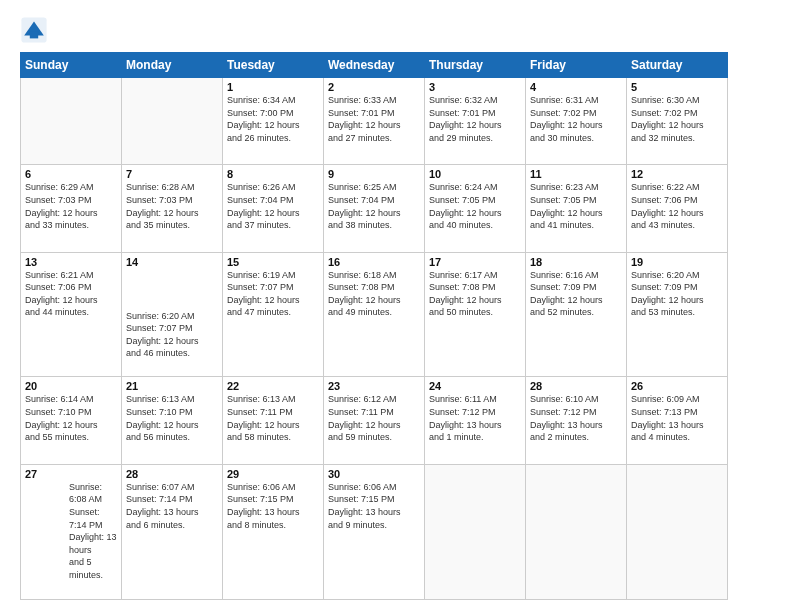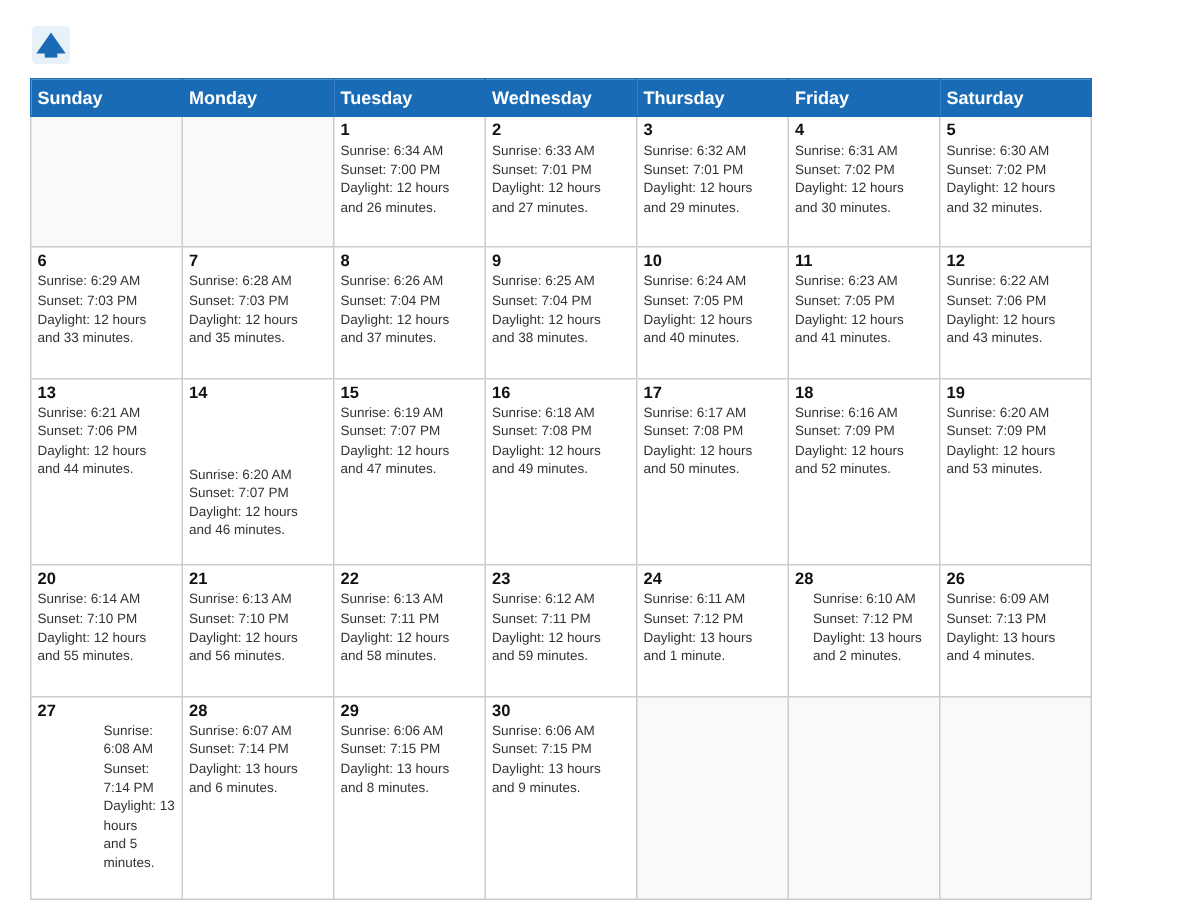"Sunrise: 6:10 AM" div.day-info { margin-left: 12px -> none }
